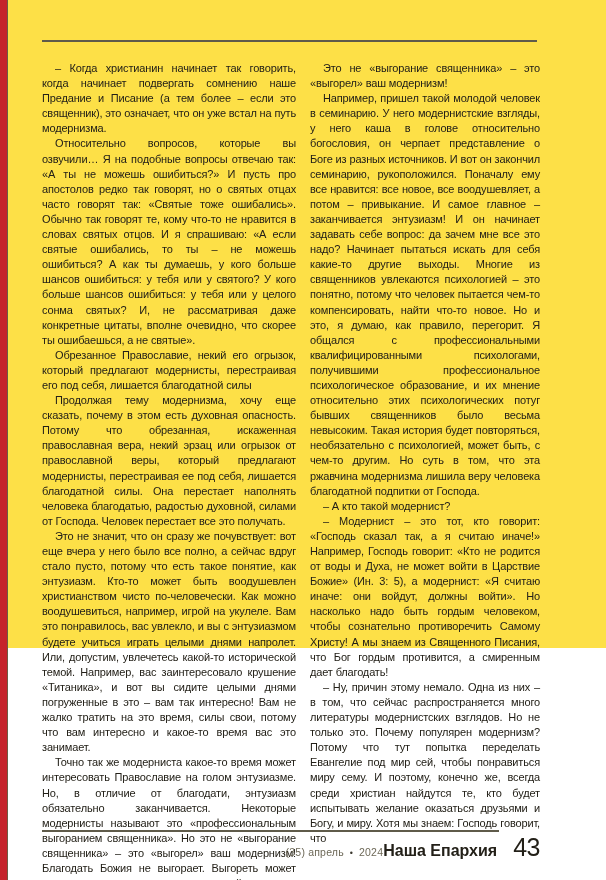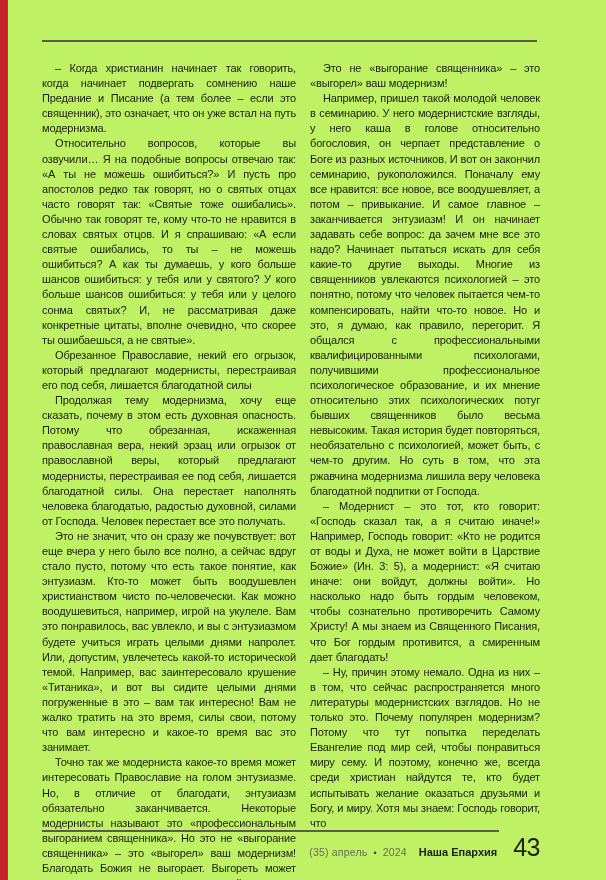"– Когда христианин начинает так" .page { background: #bef264 -> #fde047; height: 880px -> 648px }
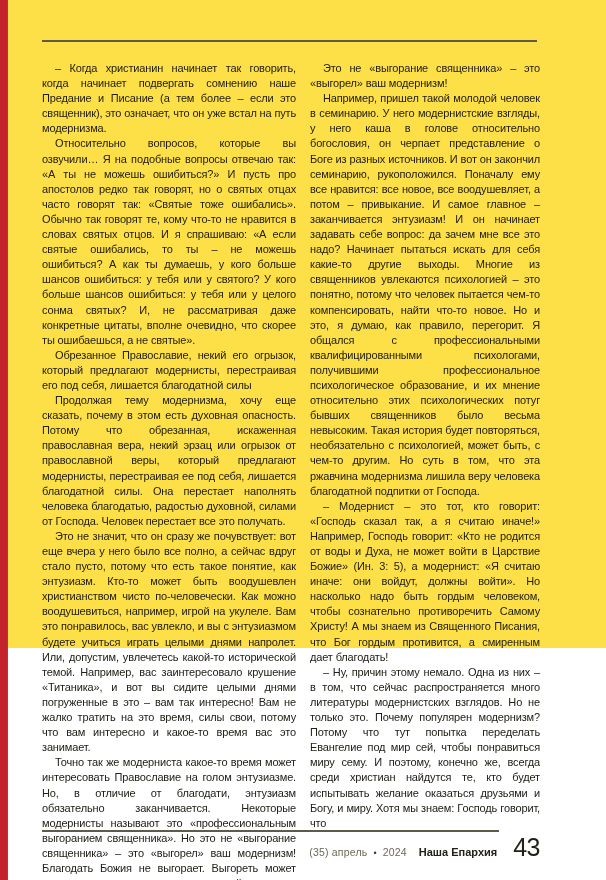"– А кто такой модернист?" p.para { html: none -> <p>– А кто такой модернист?</p> }
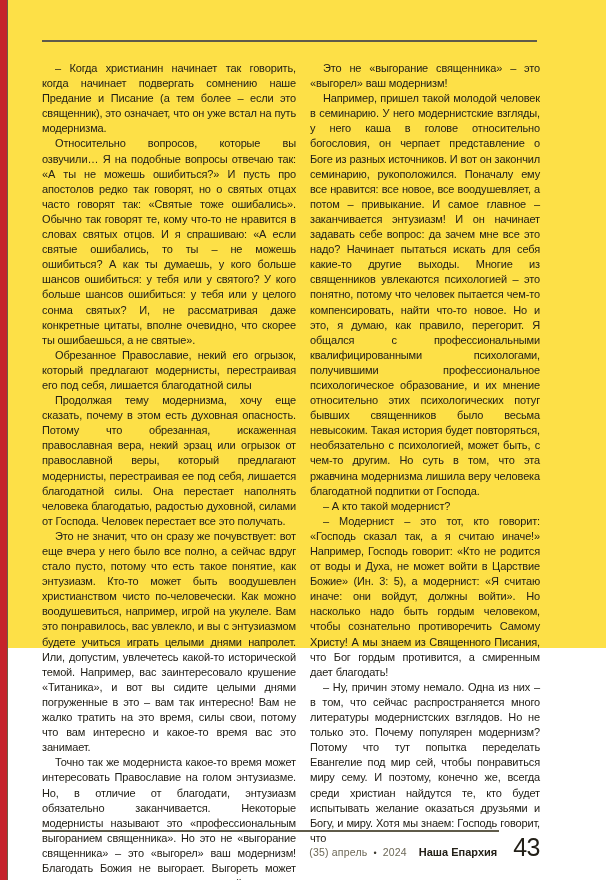"Наша Епархия" .footer-magazine { font-size: 11px -> 16px; margin-left: 12px -> none }
